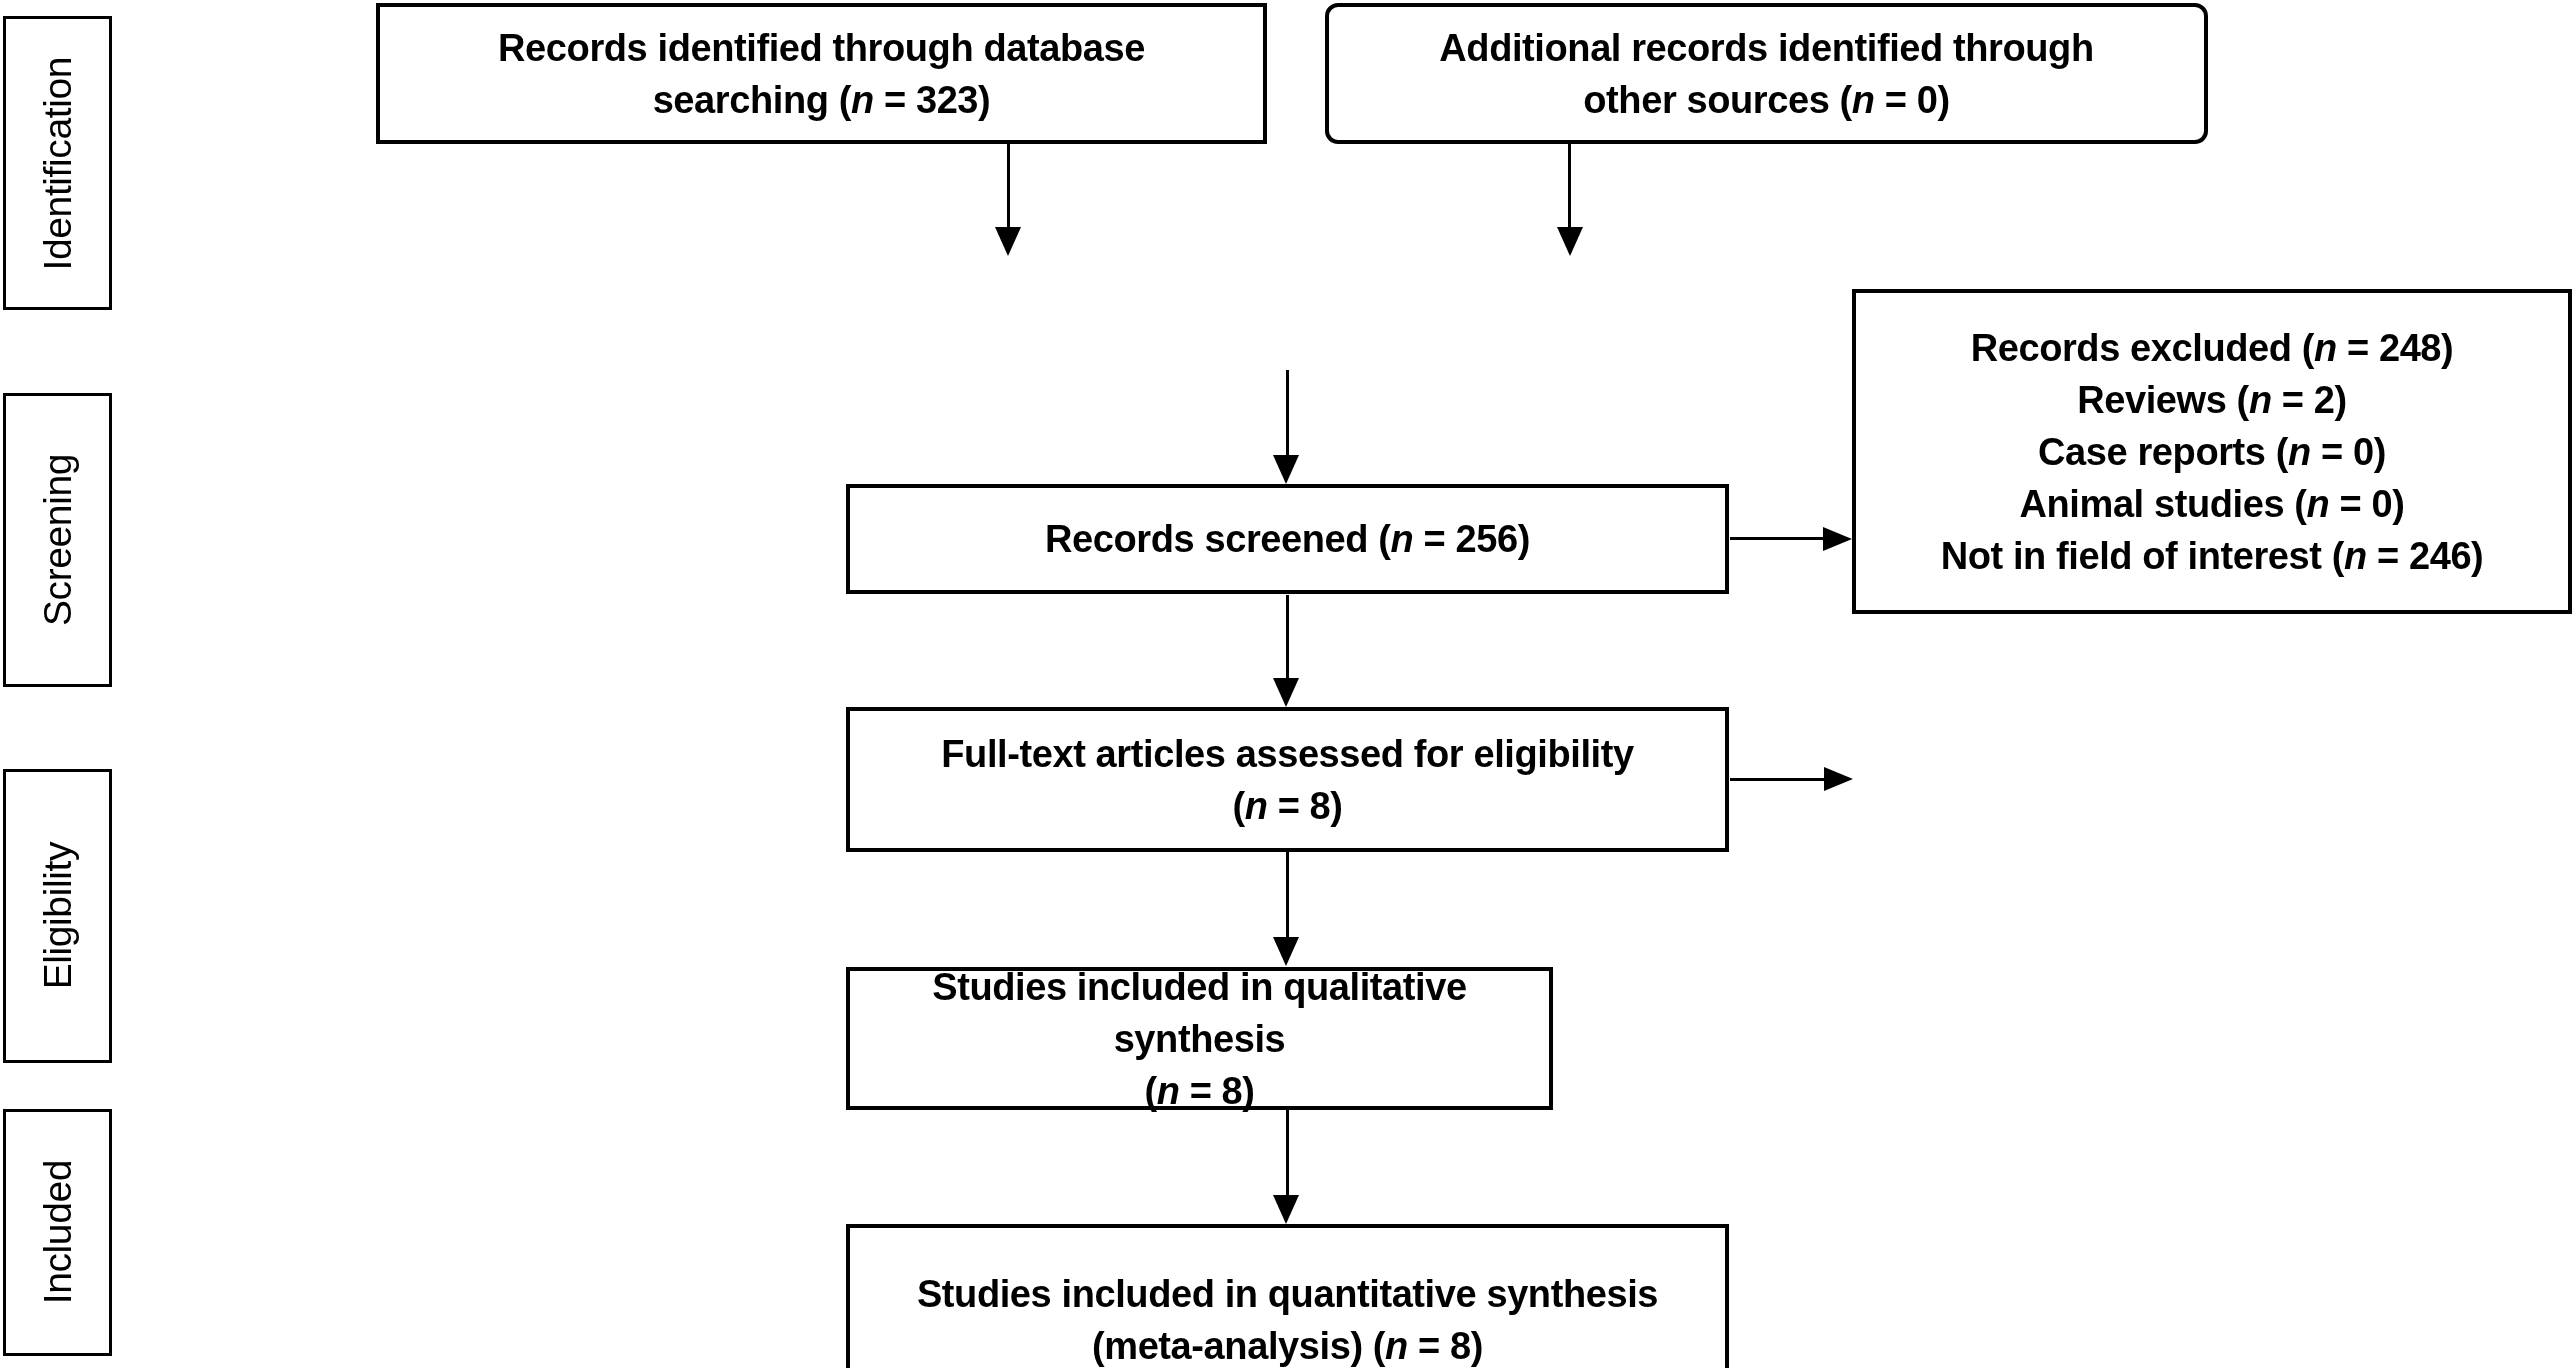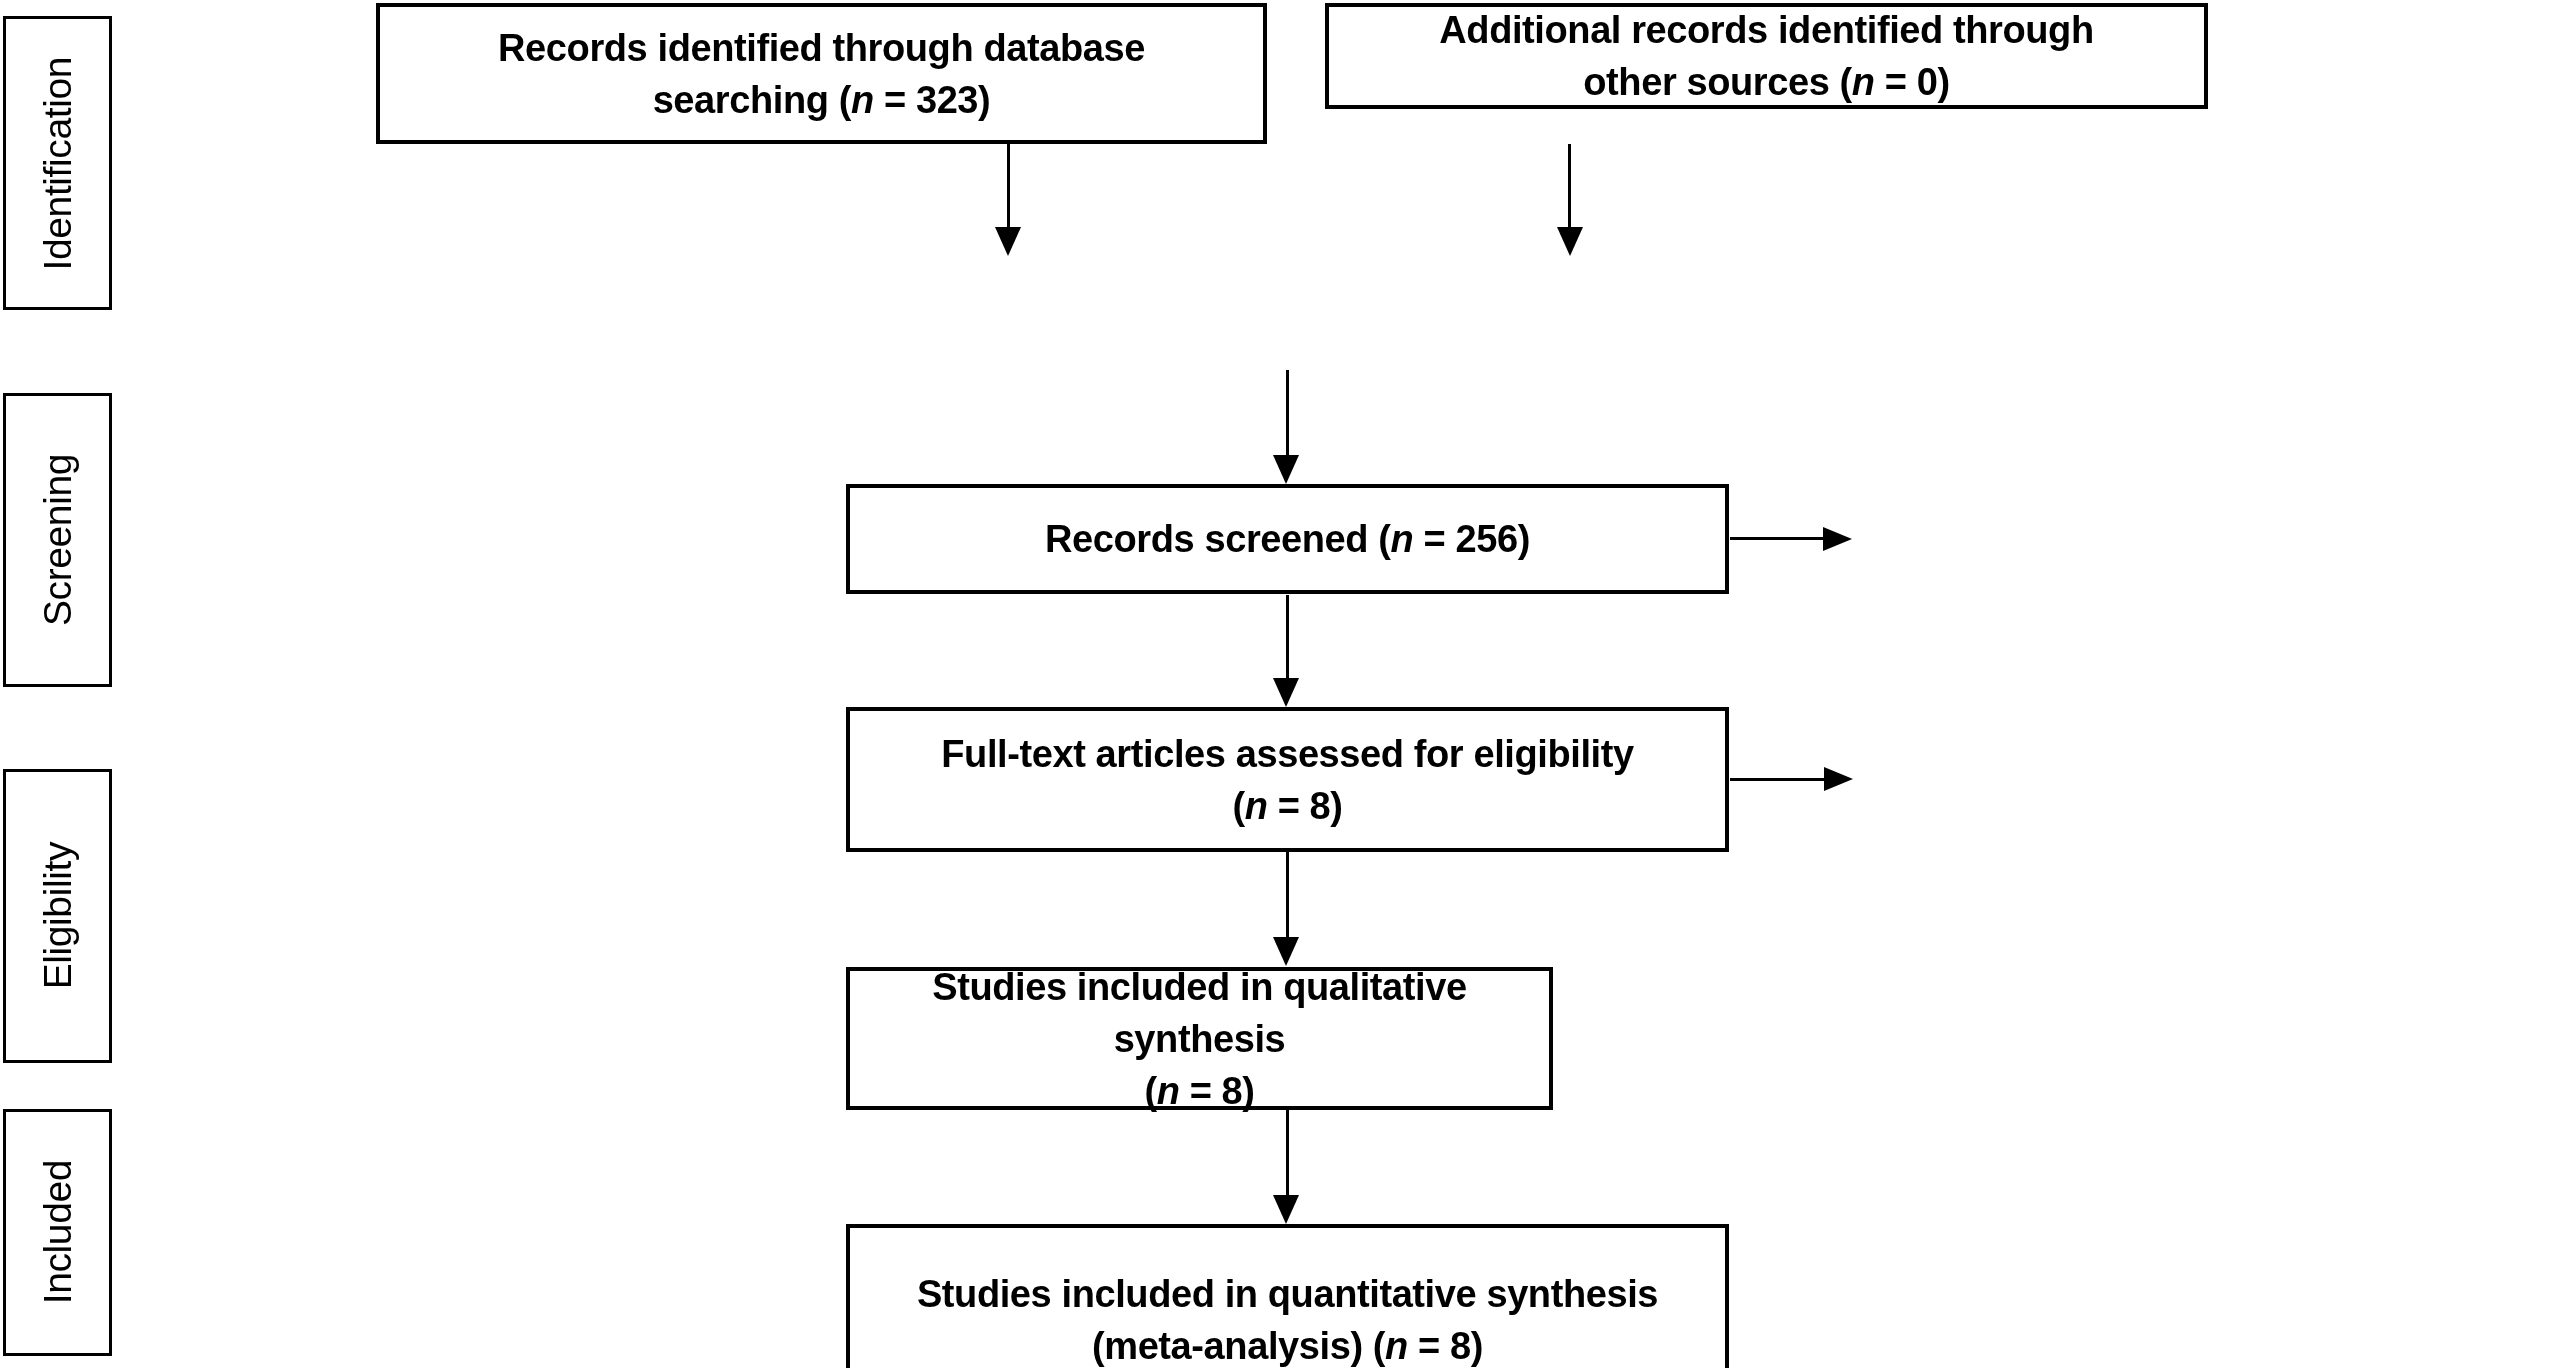"Additional records identified through" div.box { border-radius: none -> 13px; height: 106px -> 141px }
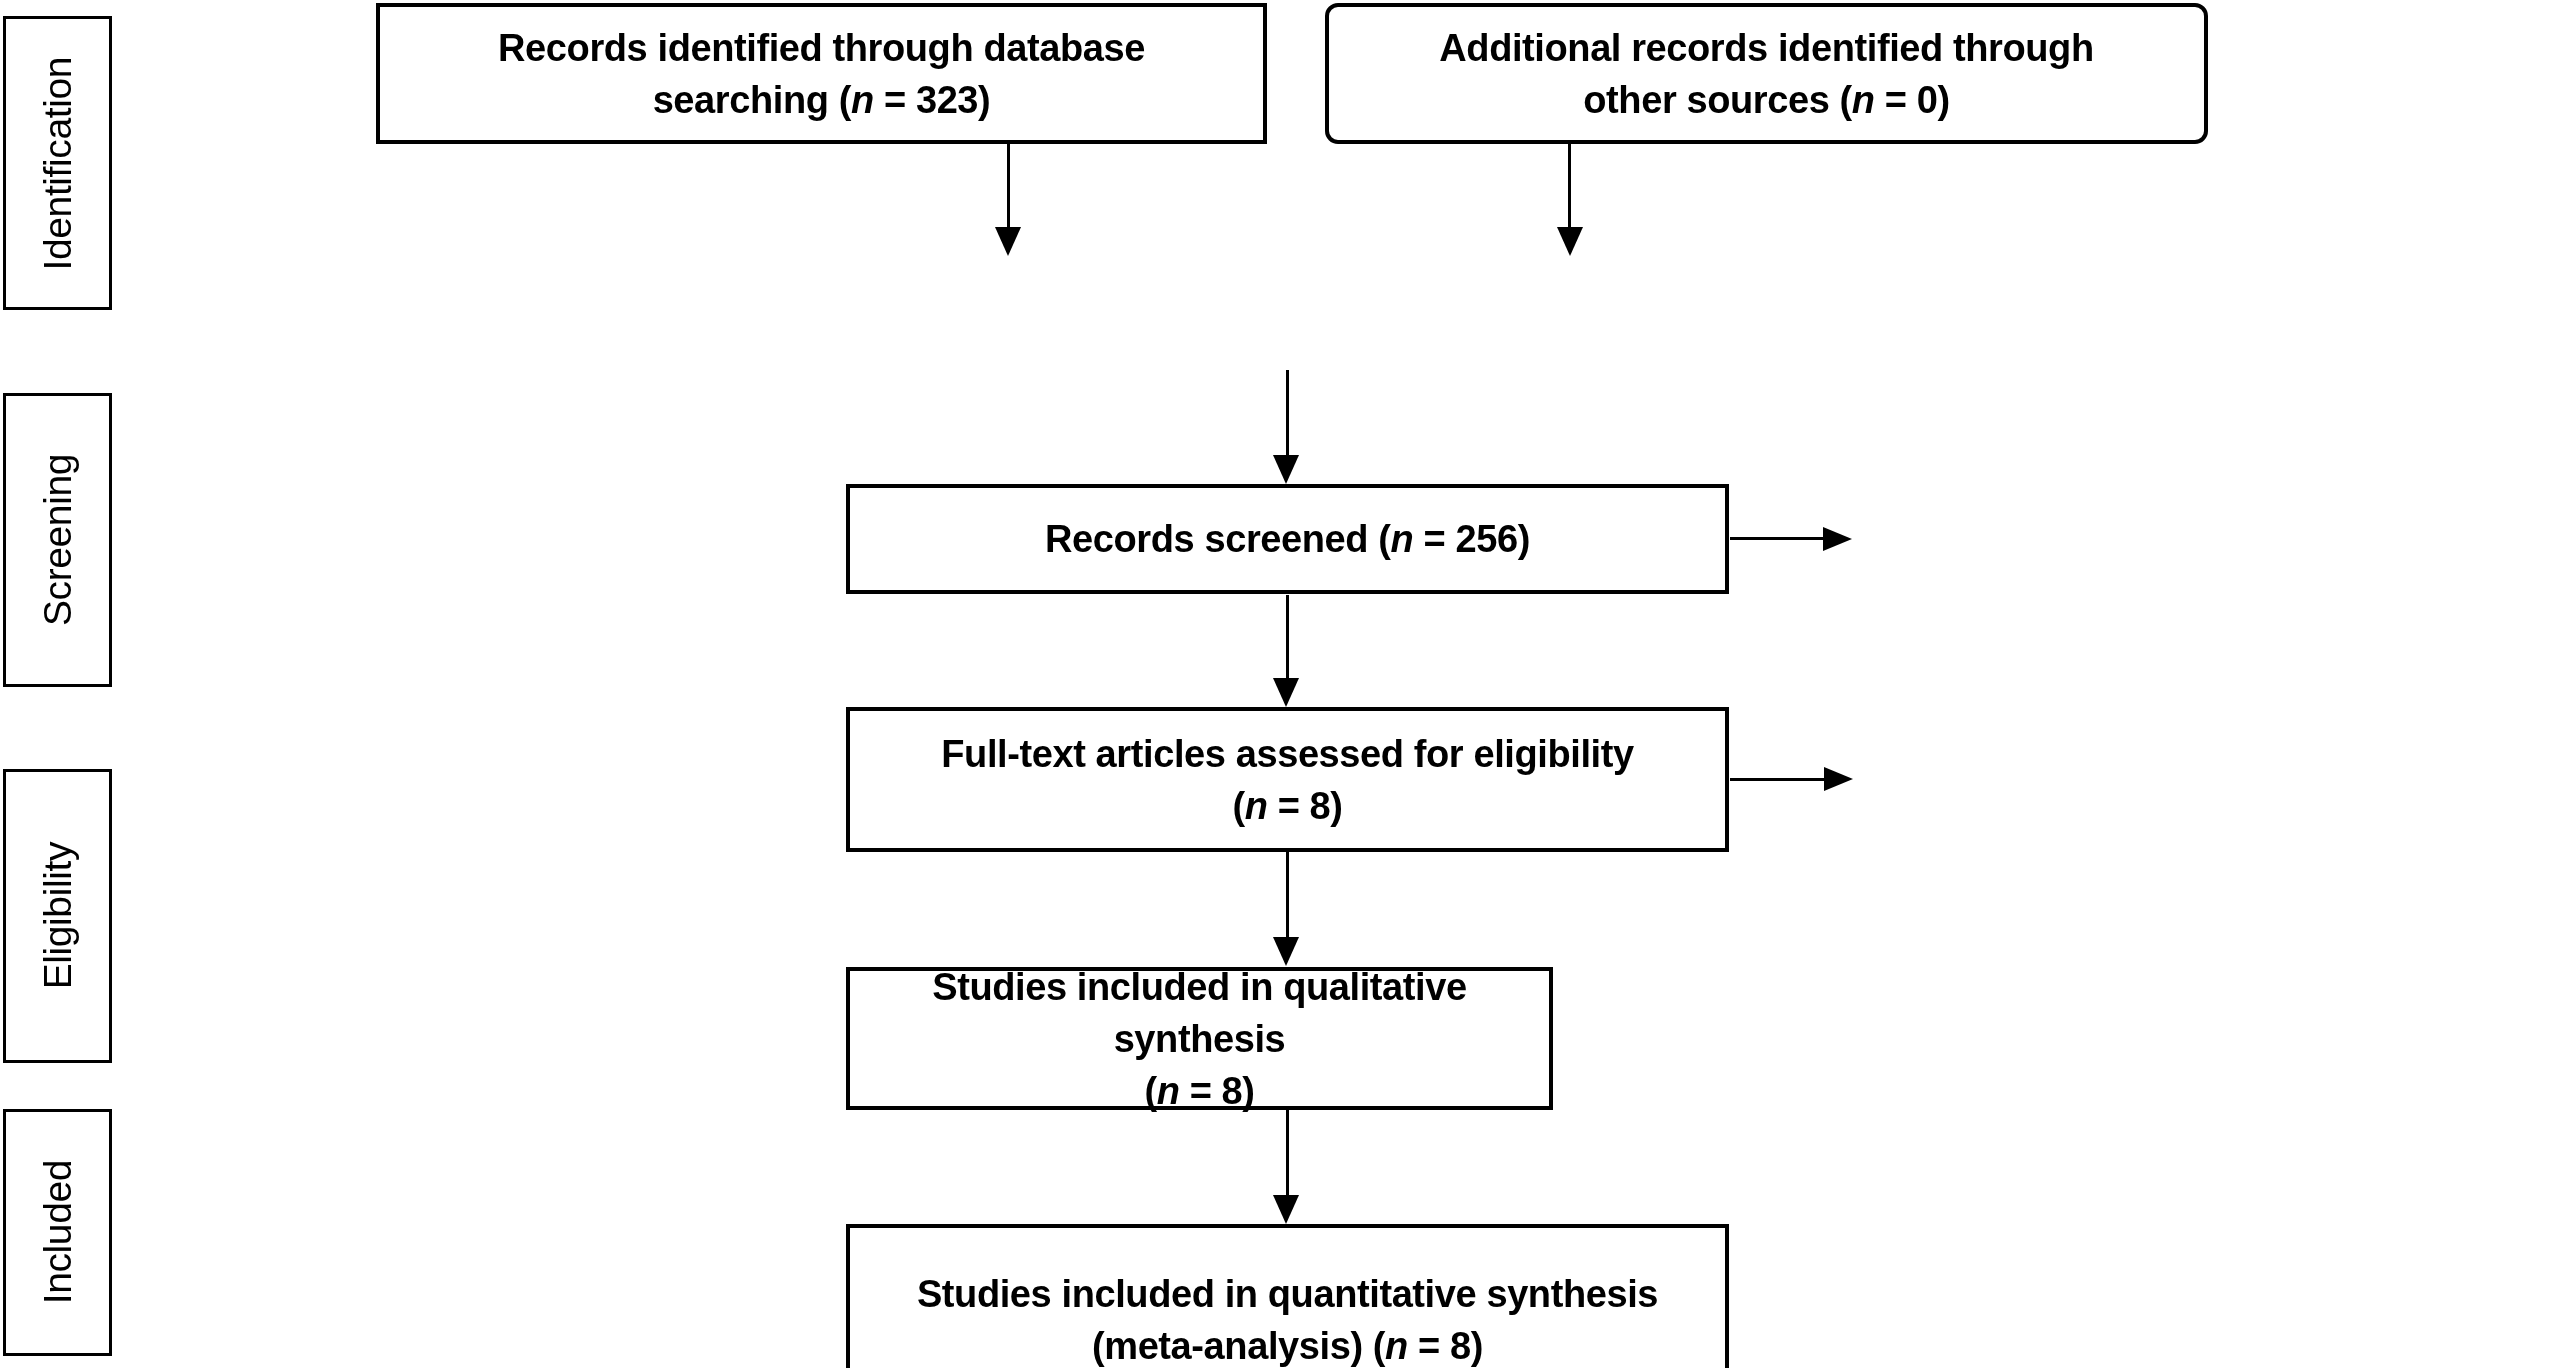"Records excluded (n = 248)" div.box { html: none -> <div> <span>Records excluded (<i>n</i> = 248) Reviews (<i>n</i> = 2) Case reports (<i>n</i> = 0) Animal studies (<i>n</i> = 0) Not in field of interest (<i>n</i> = 246)</span> </div> }
